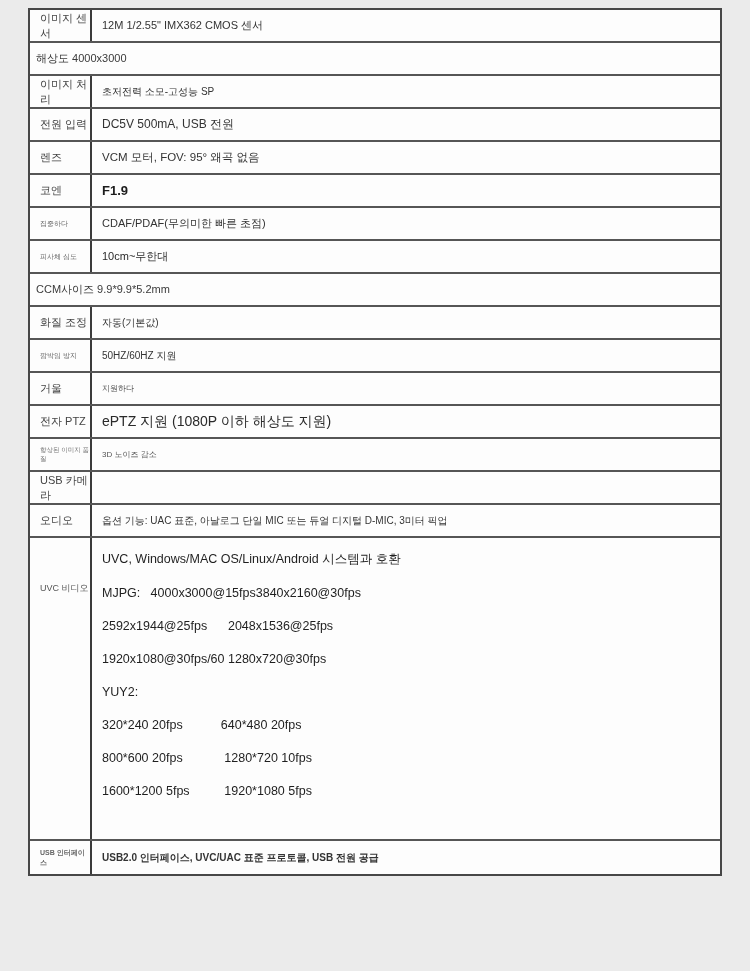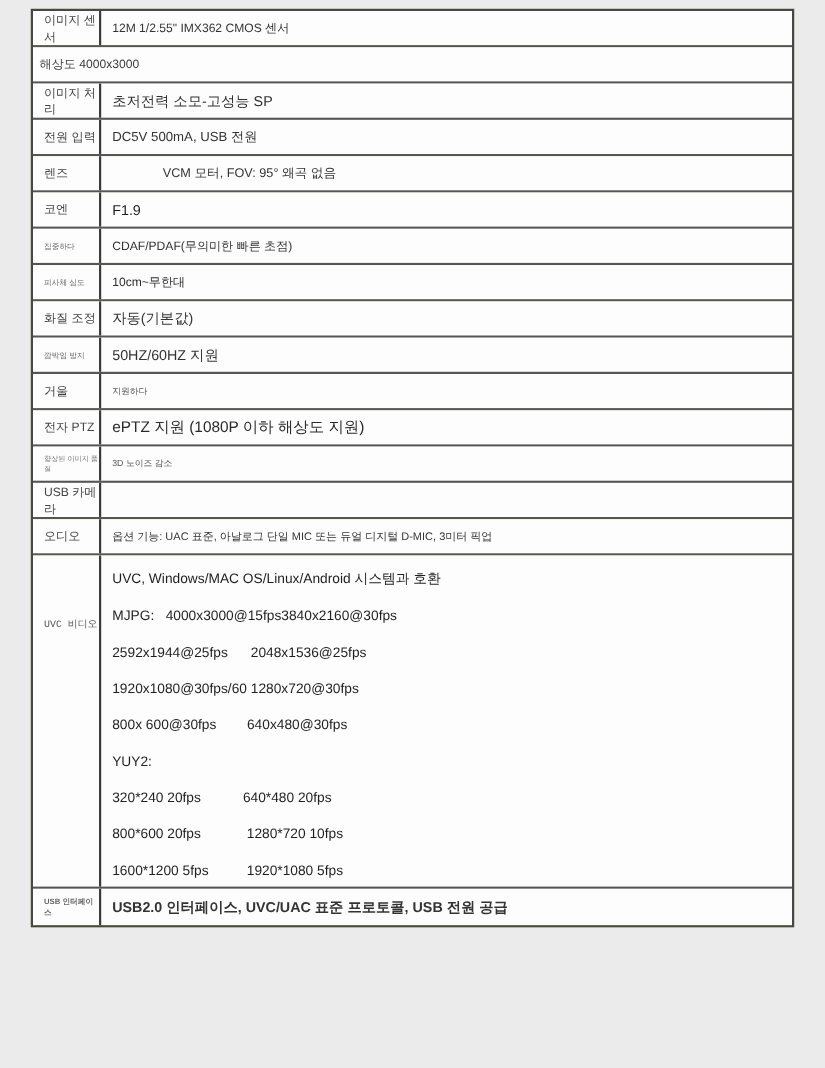"이미지 센서" .spec-table { background: #bef264 -> #3b82f6 }
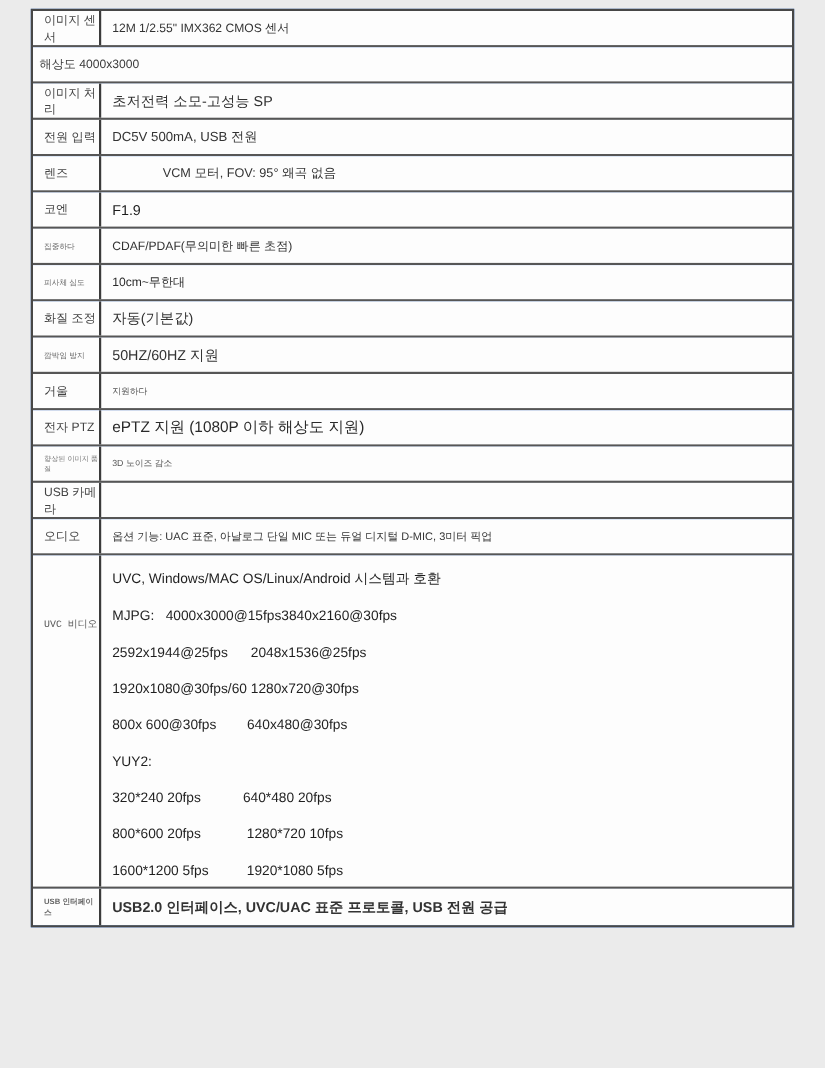"초저전력 소모-고성능 SP" .v-105 { font-size: 13px -> 10px }
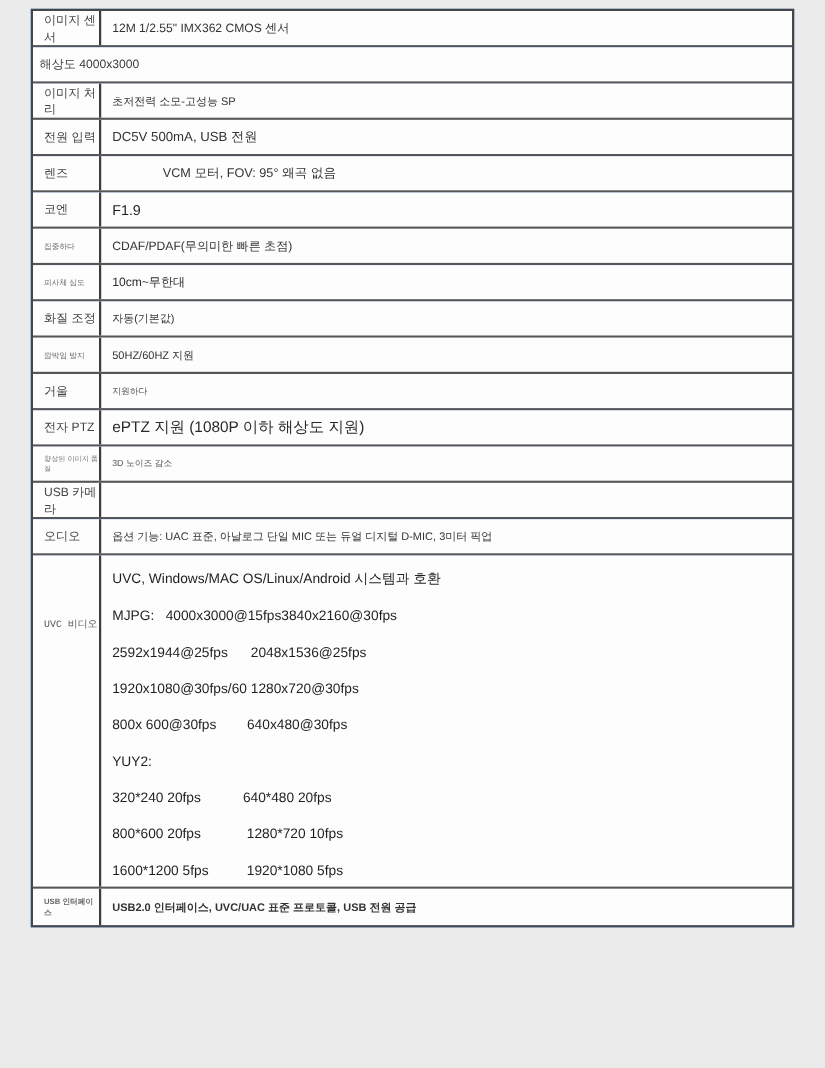"VCM 모터, FOV: 95° 왜곡" .v-115 { margin-left: 46px -> none }
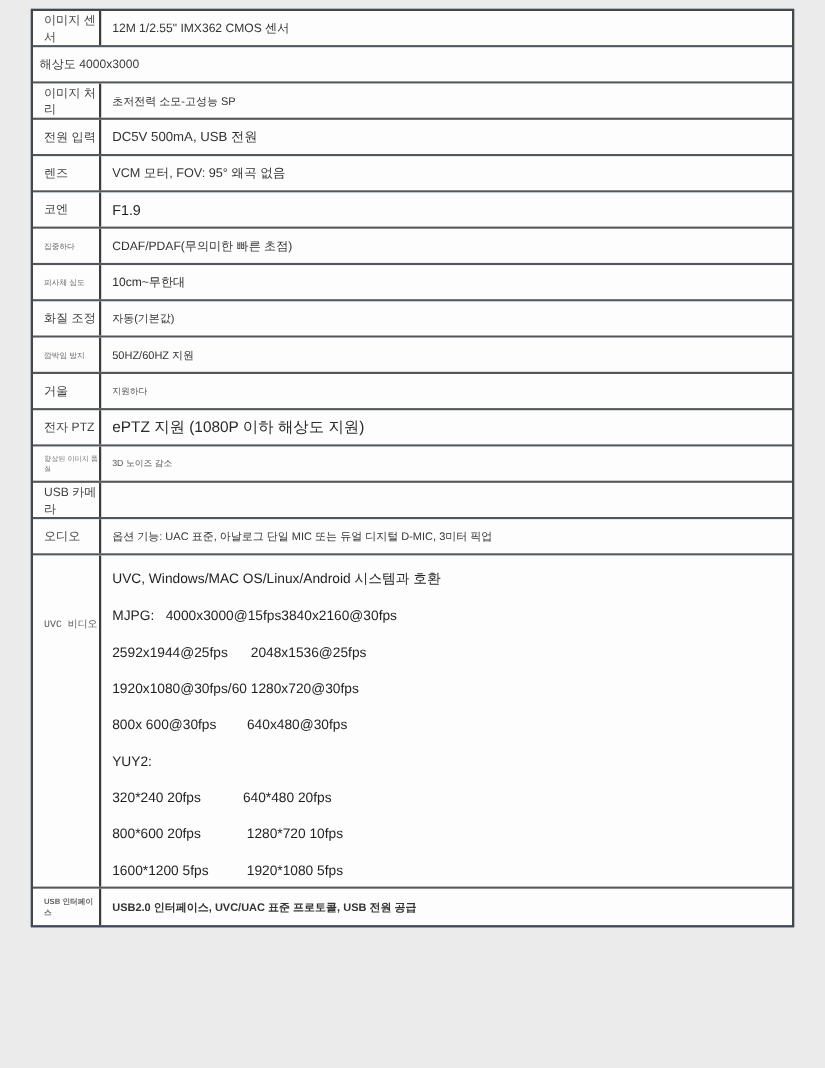"F1.9" .v-13b { font-weight: normal -> bold }
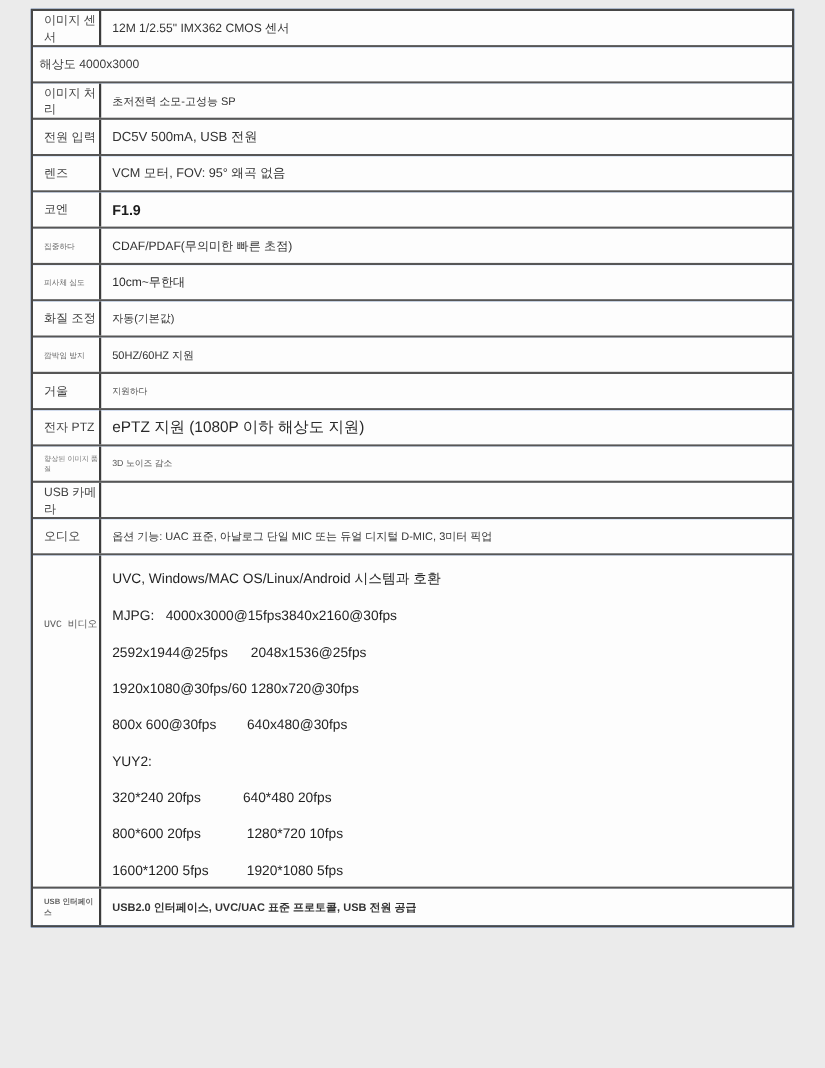"CCM사이즈 9.9*9.9*5.2mm" div.row { html: none -> <div> <div>CCM사이즈 9.9*9.9*5.2mm</div> </div> }
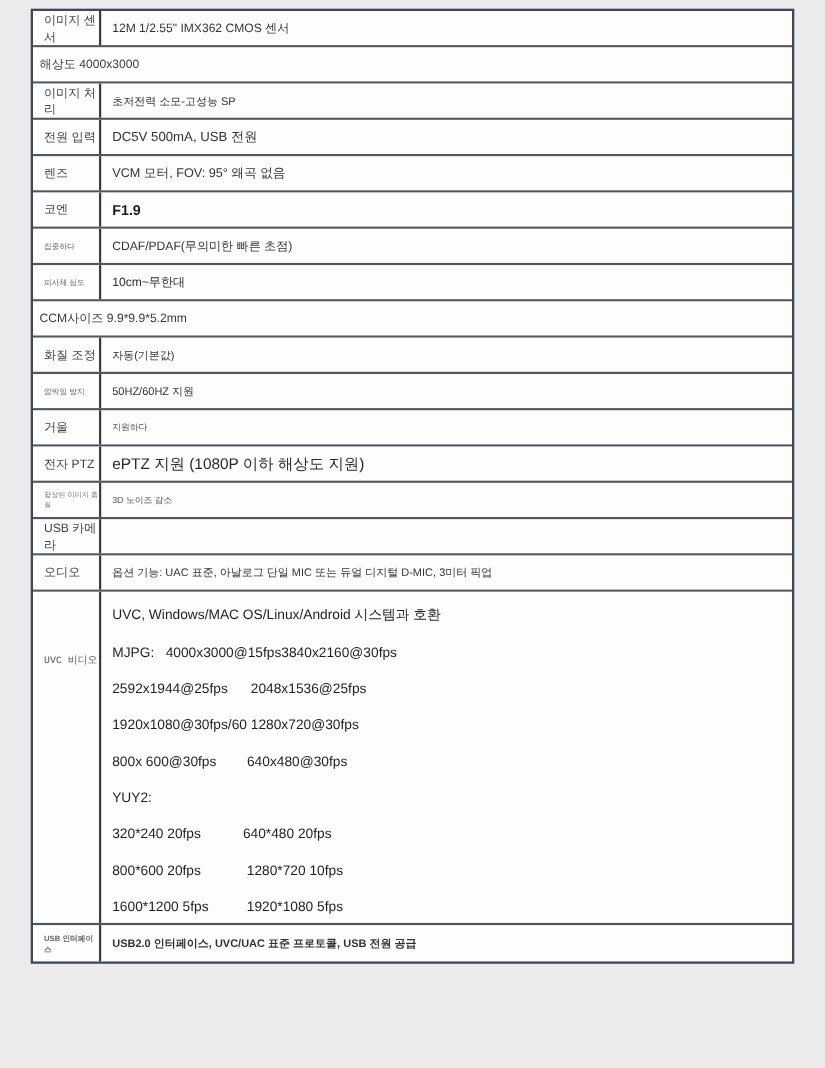"UVC 비디오" .uvc-label { font-family: Liberation Mono, monospace -> none; padding-top: 56px -> 44px }
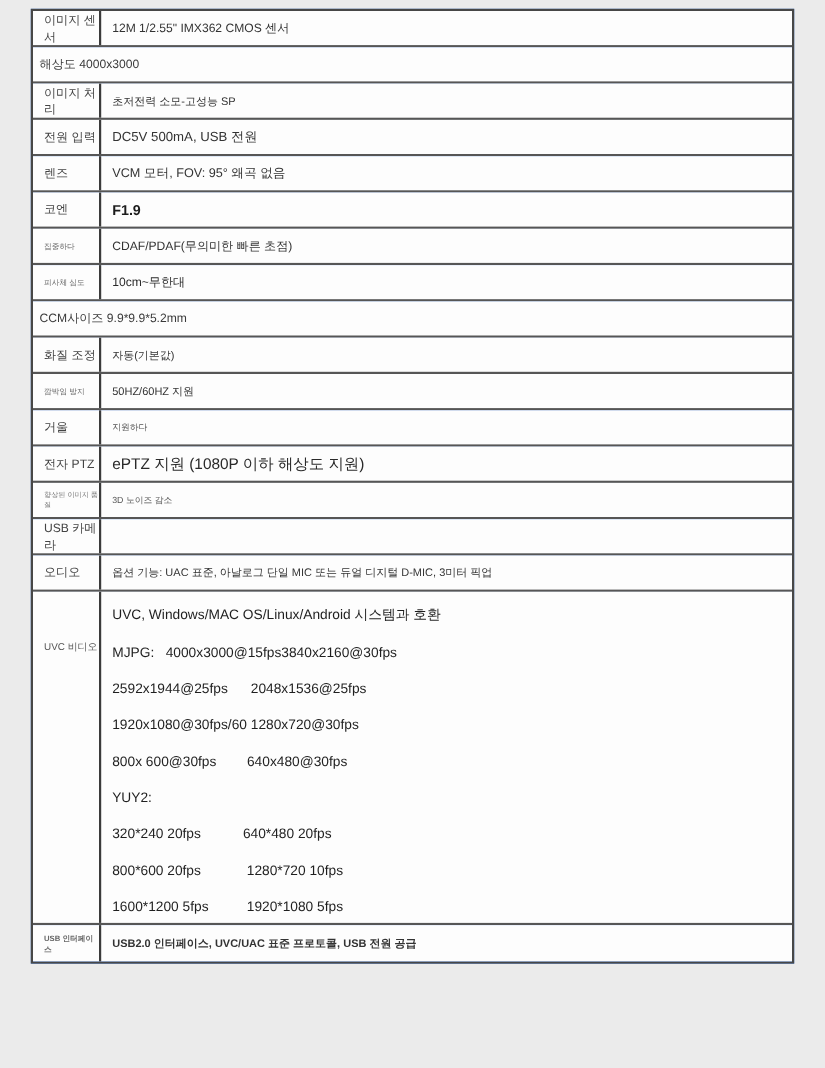"800x 600@30fps 640x480@30fps" div.uvc-line { html: <div>800x 600@30fps 640x480@30fps</div> -> none }
